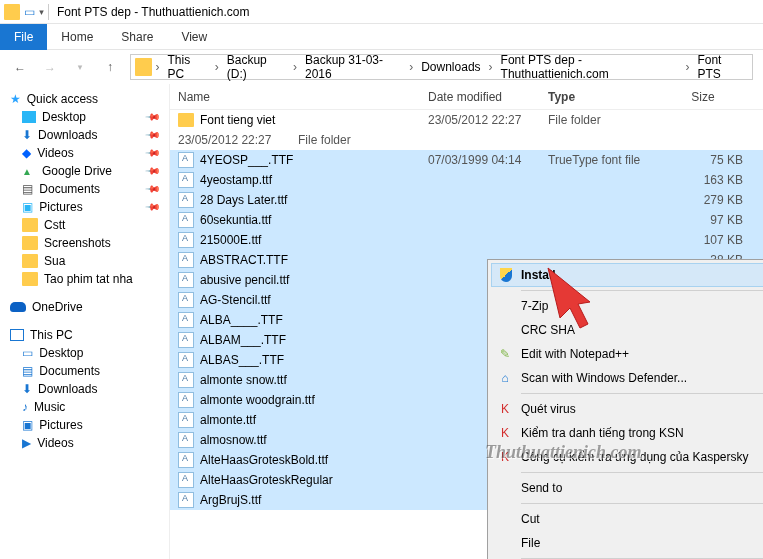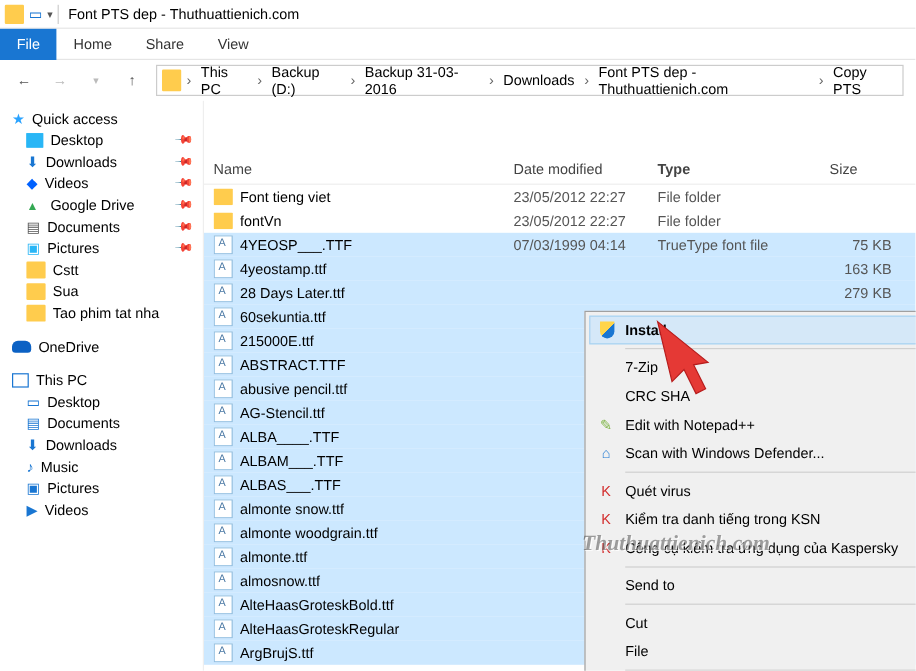"Copy PTS" span.bc-seg { text: Copy -> Font }
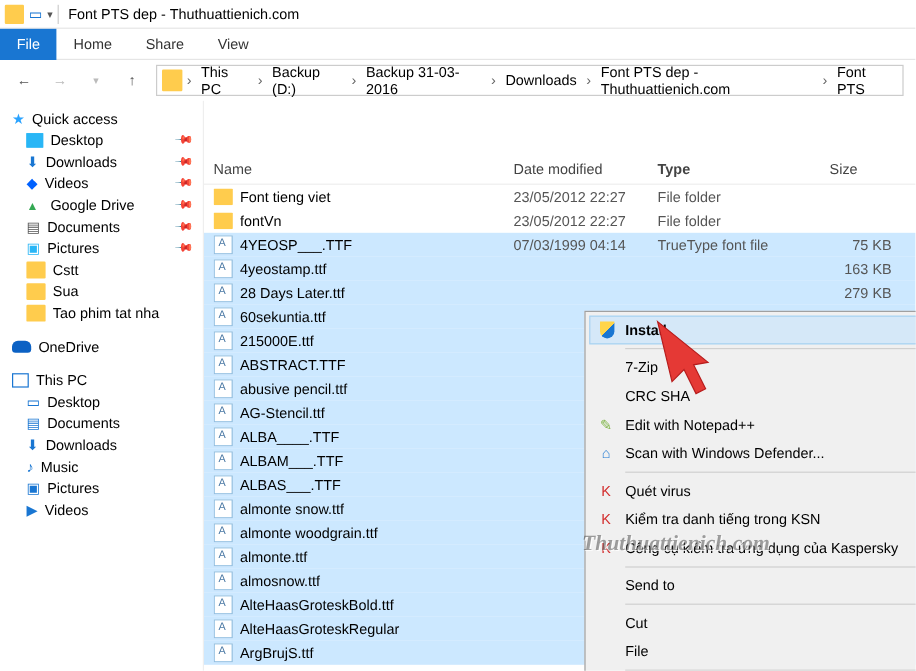"Name" .columns { margin-top: 44px -> none }
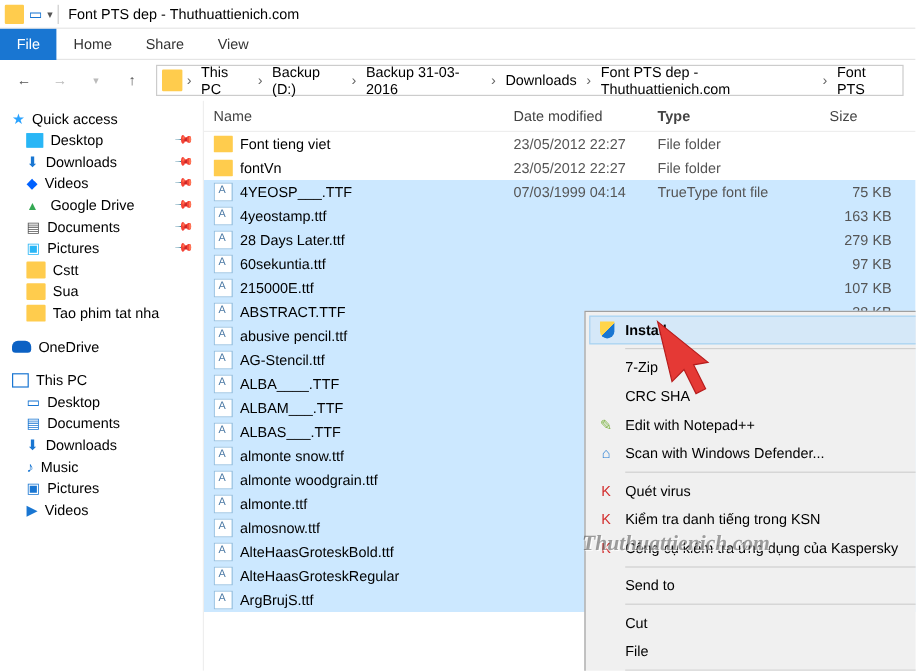"fontVn" div.fname { html: <div> <span></span> <span>fontVn</span> </div> -> none }
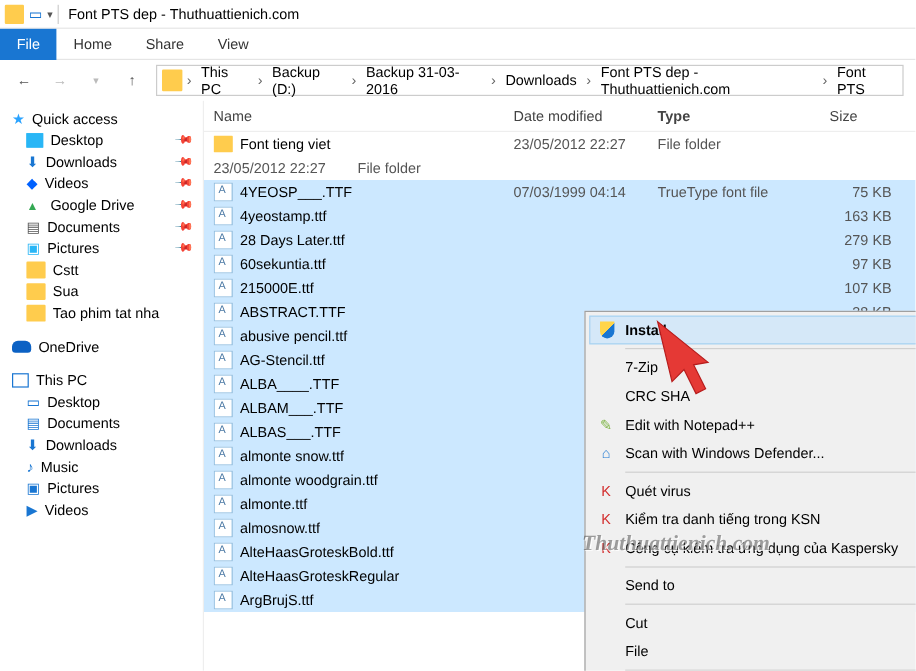"Screenshots" div.side-item { html: none -> <div> <span></span> <span>Screenshots</span> </div> }
